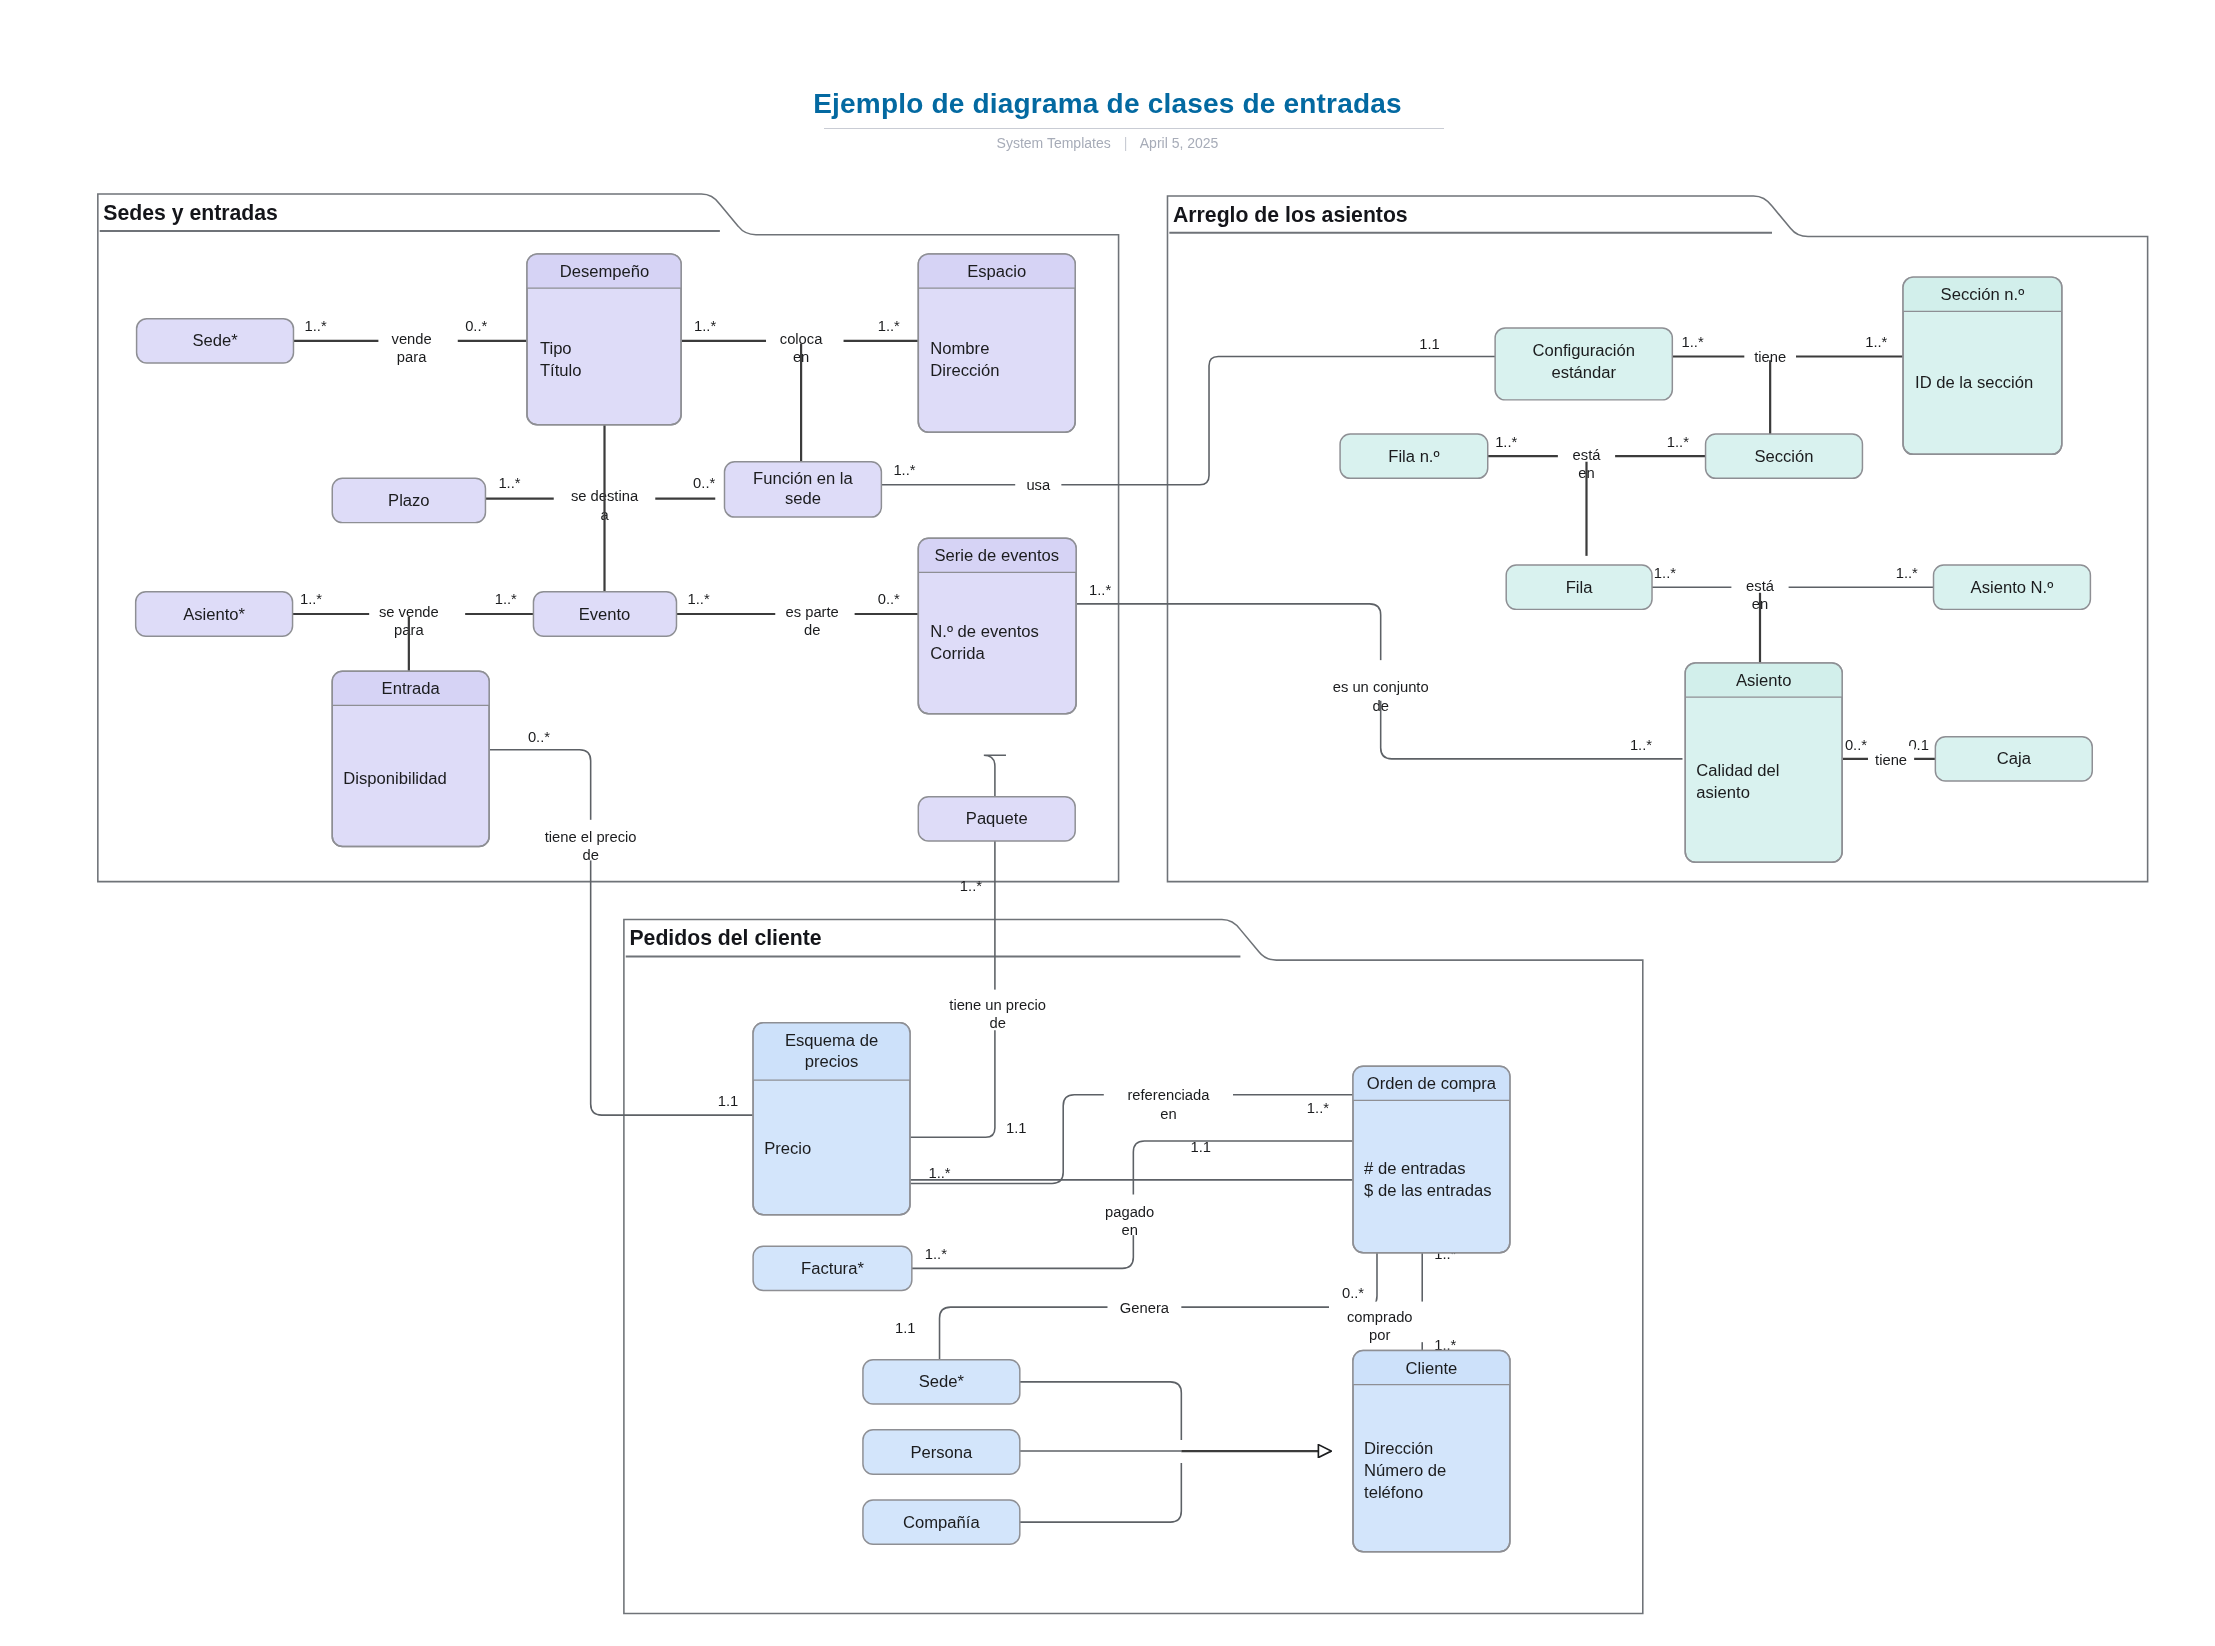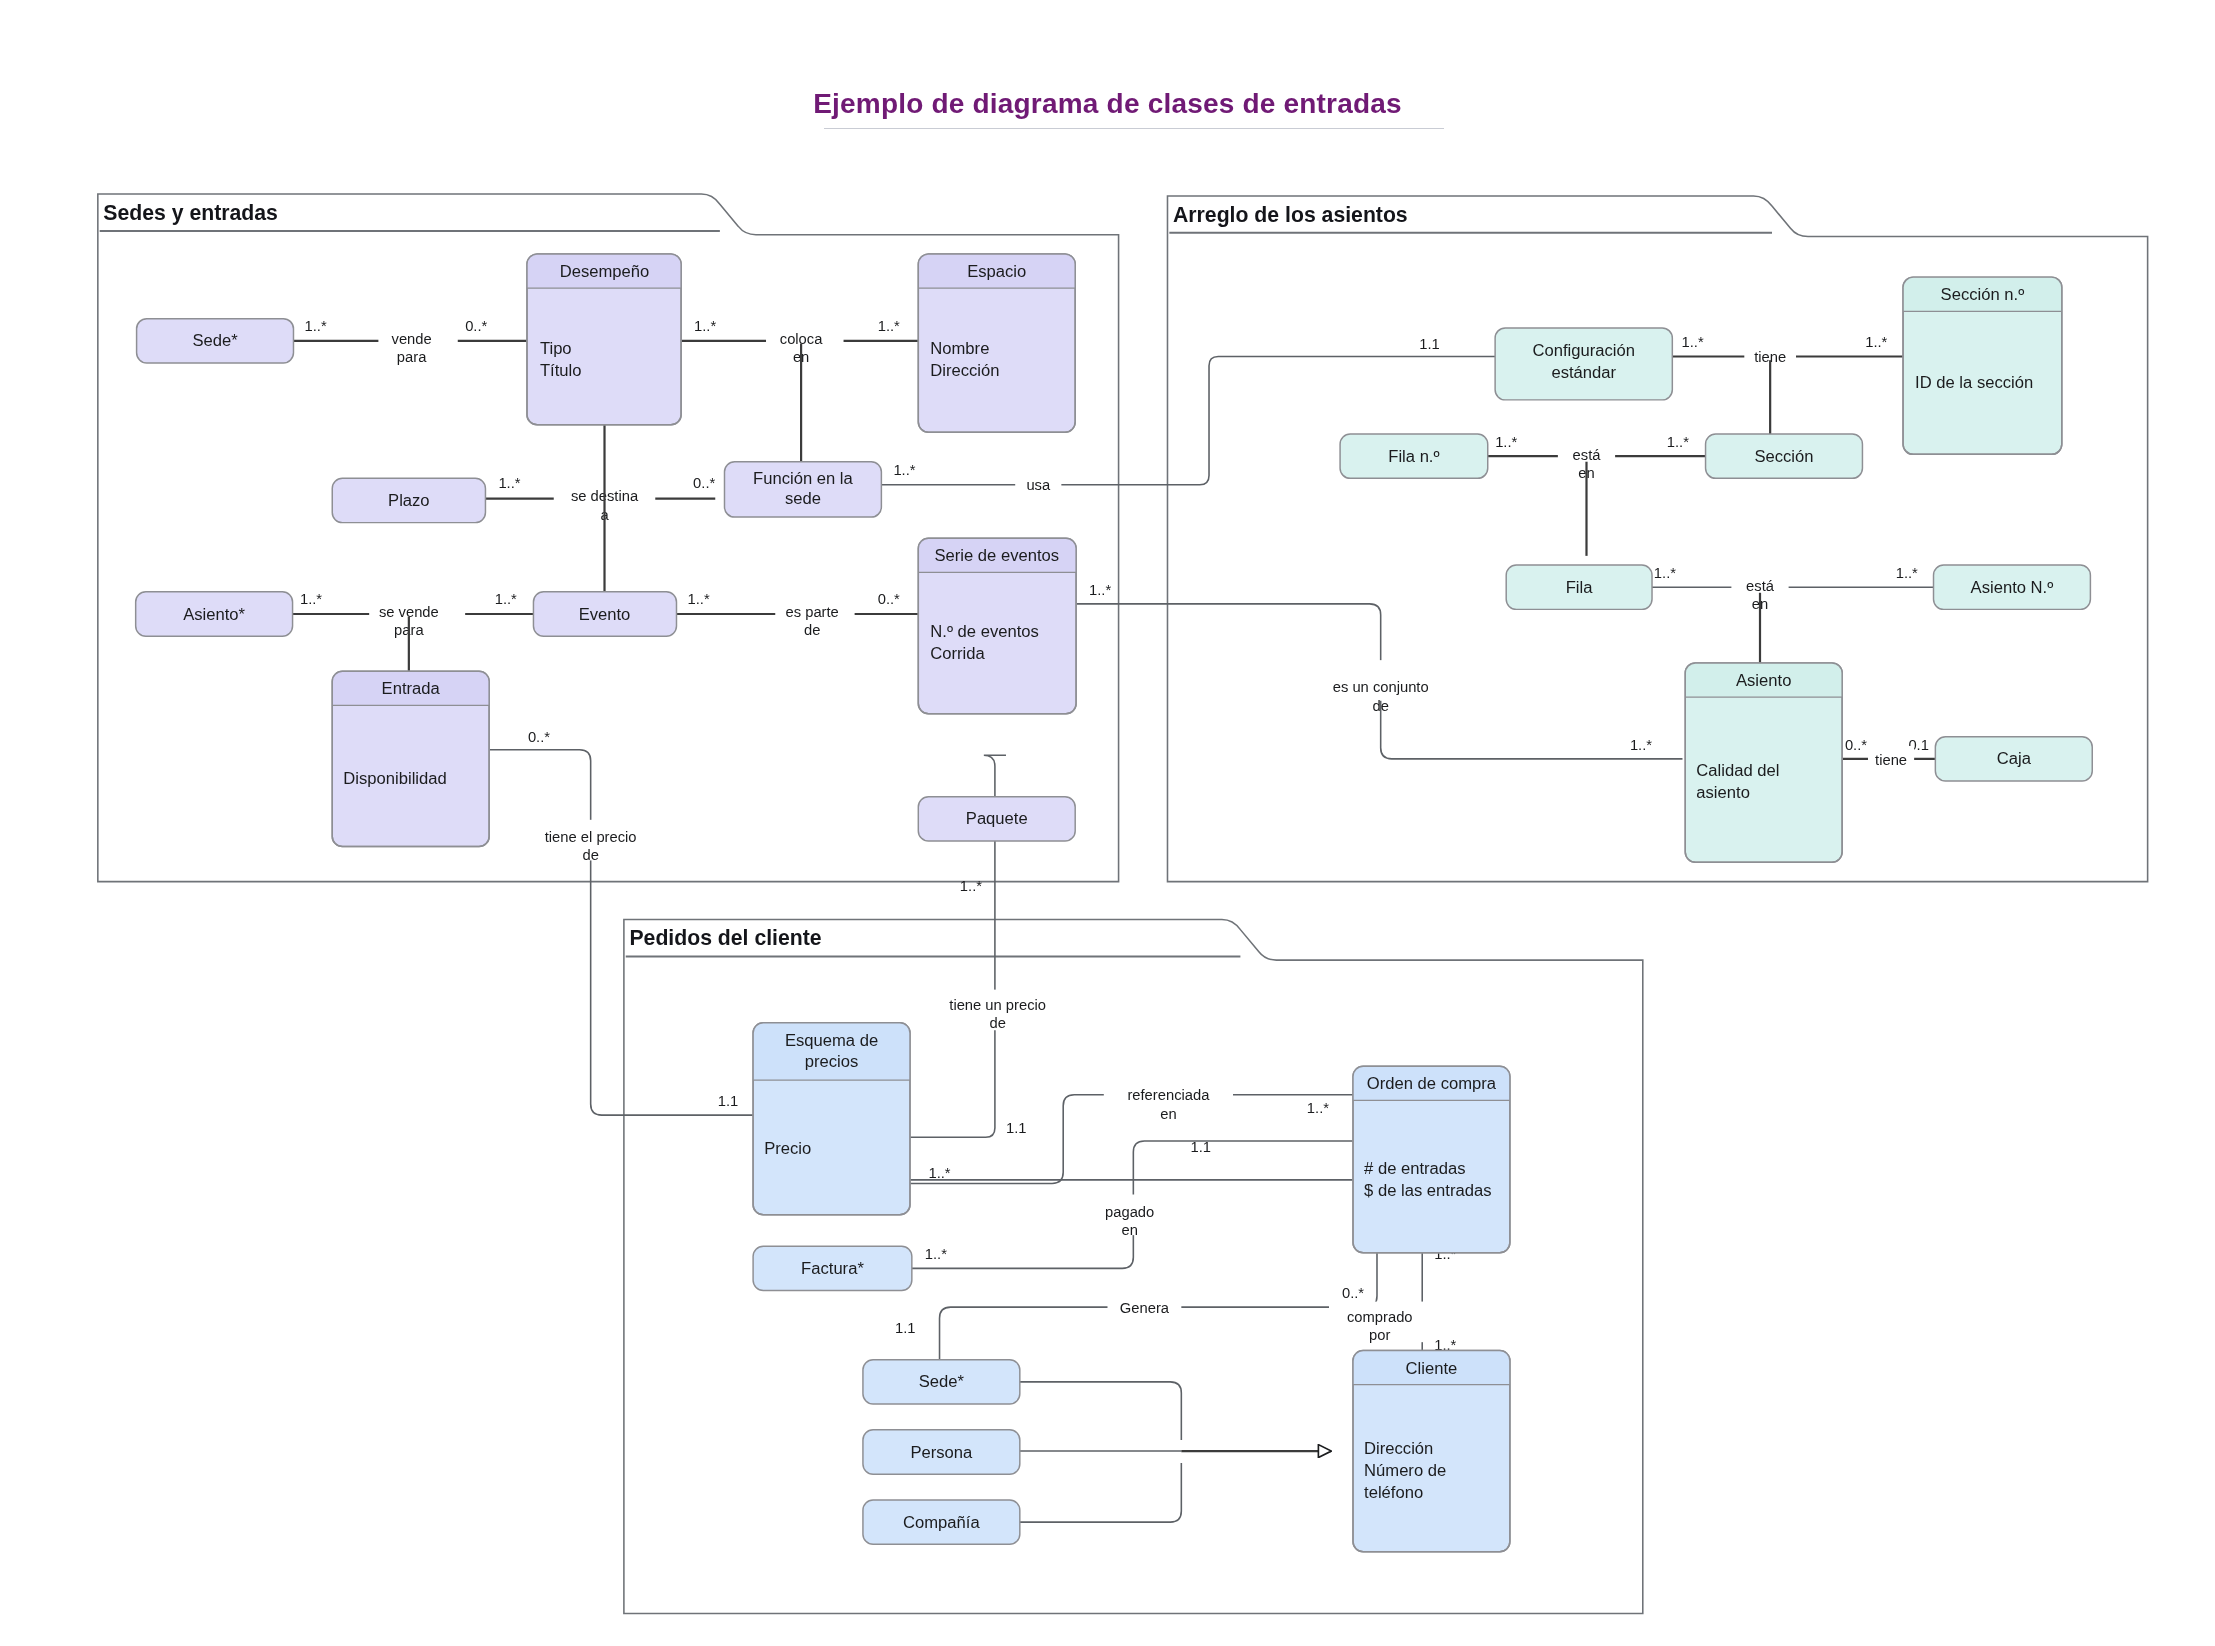"Ejemplo de diagrama de clases" .doc-title { color: #701a75 -> #0369a1 }
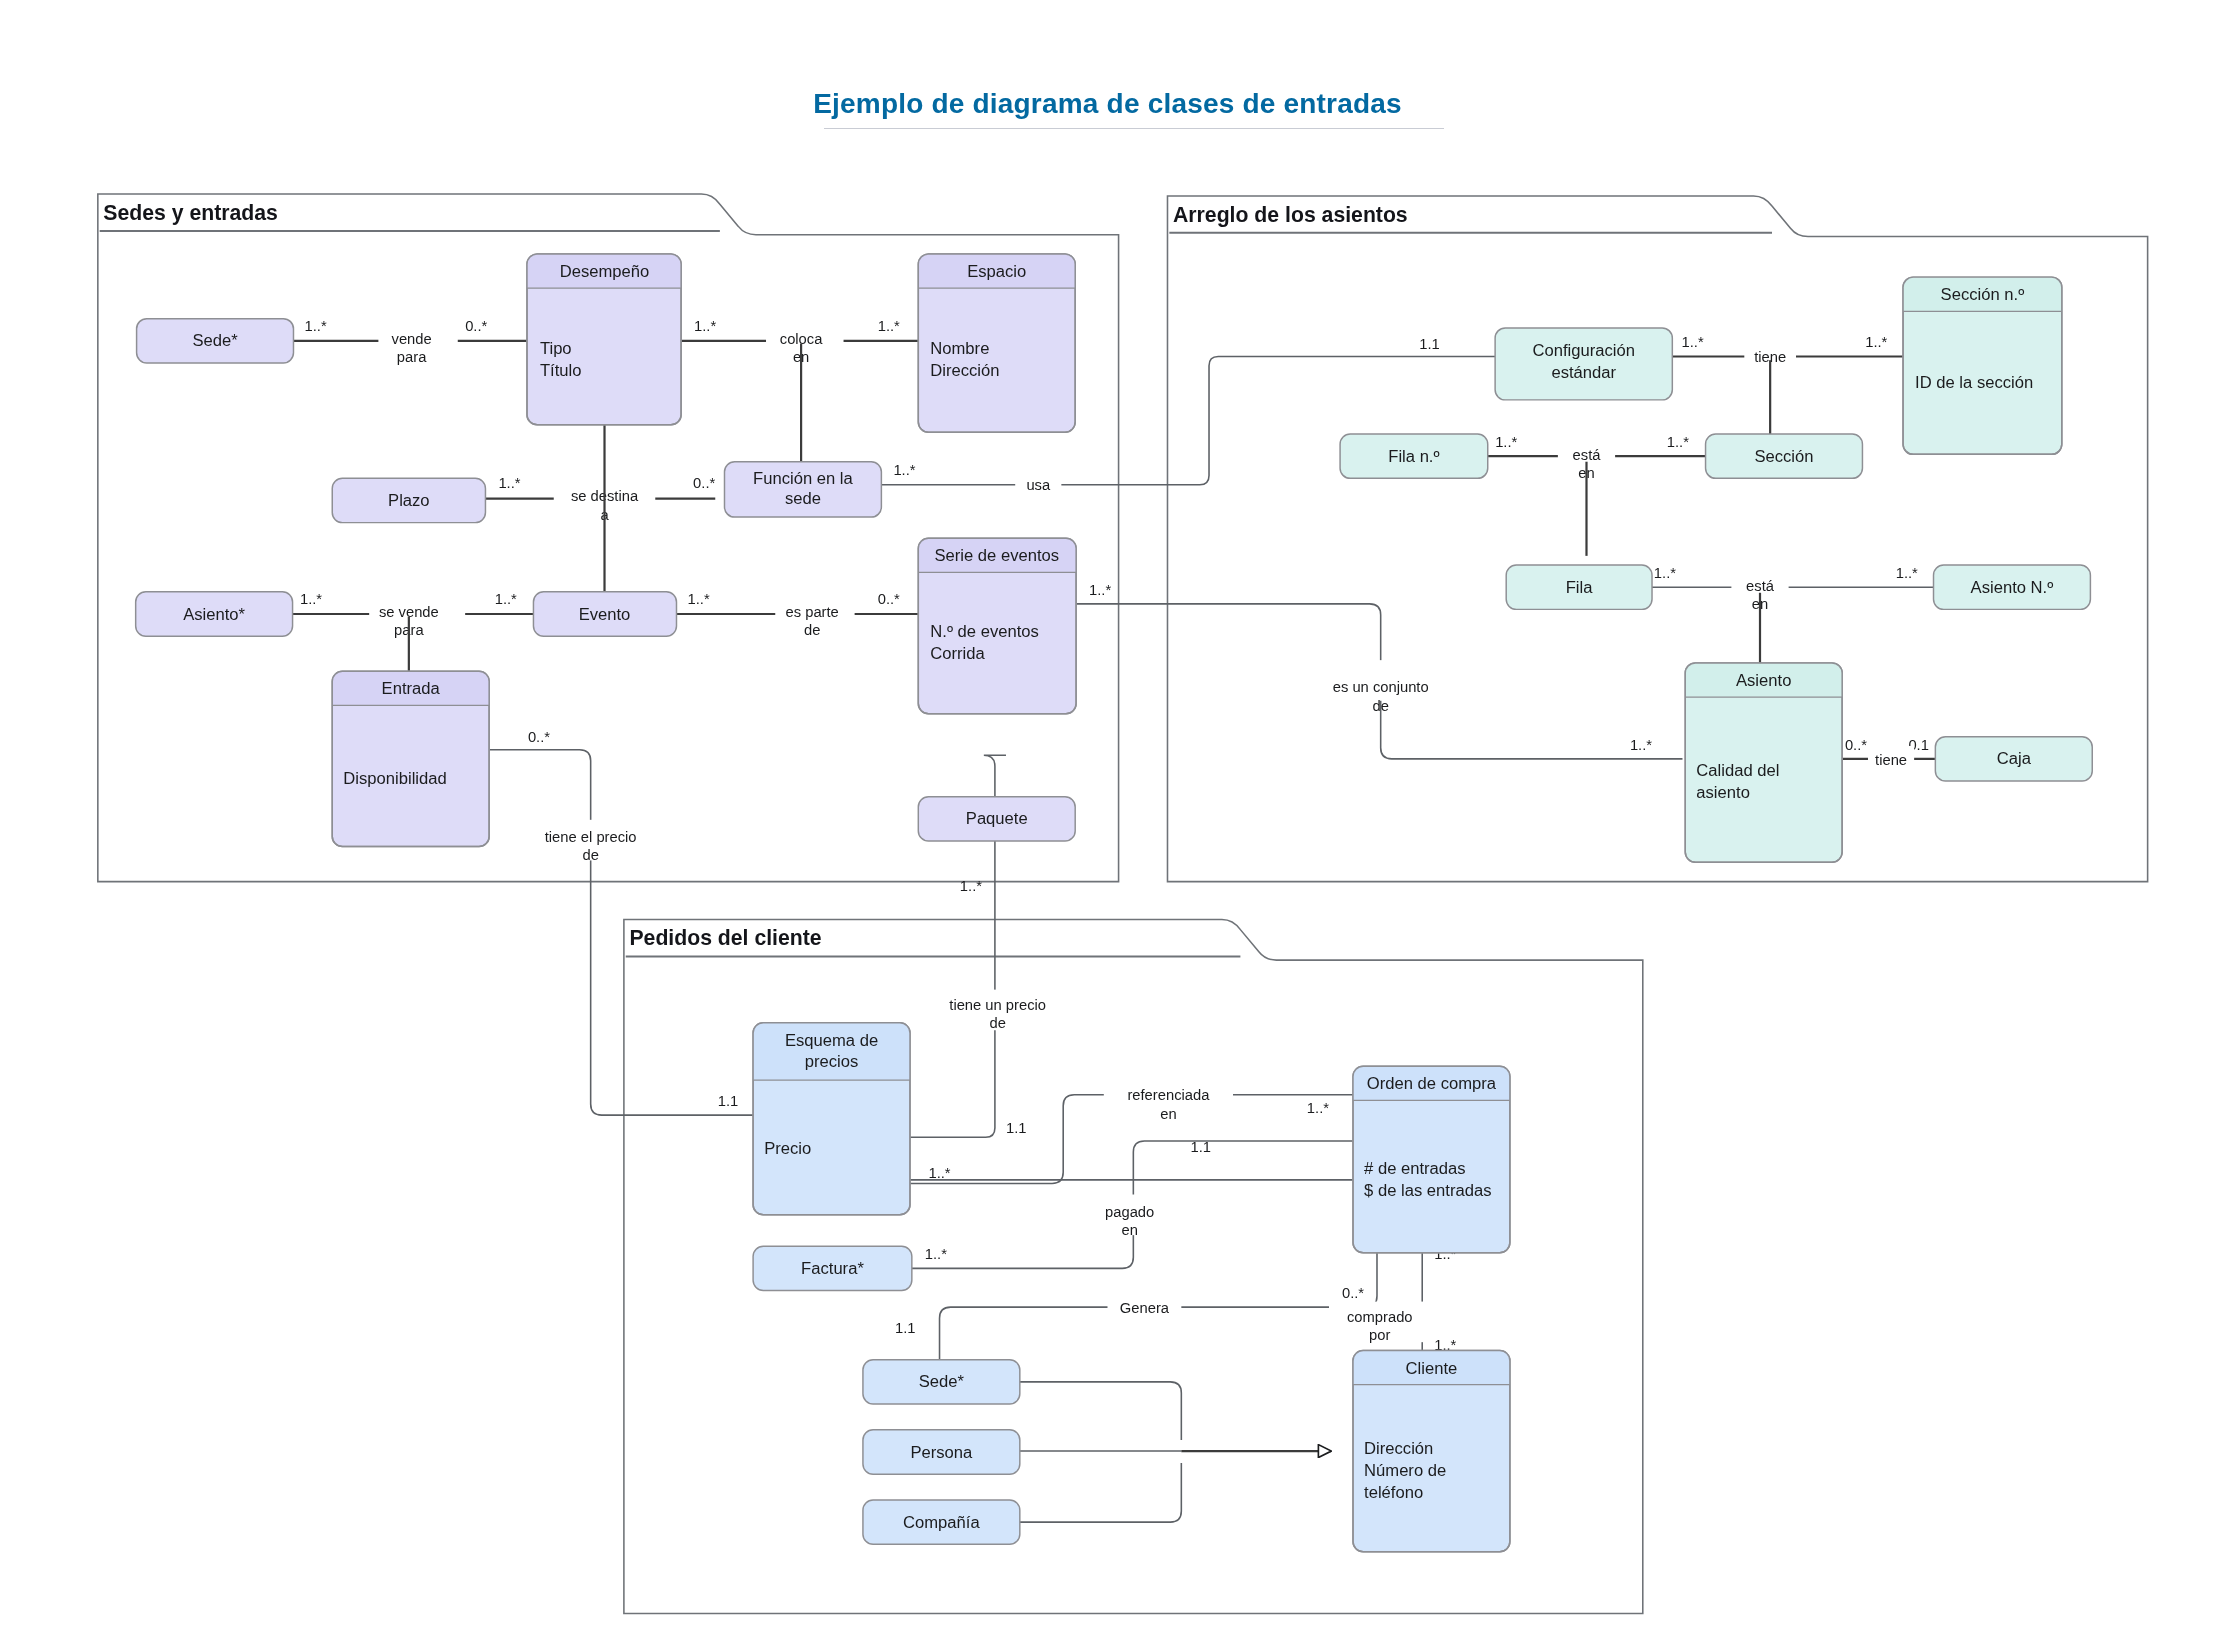"System Templates | April 5," div.doc-sub { html: none -> <div> <span>System Templates</span> <span>|</span> <span>April 5, 2025</span> </div> }
